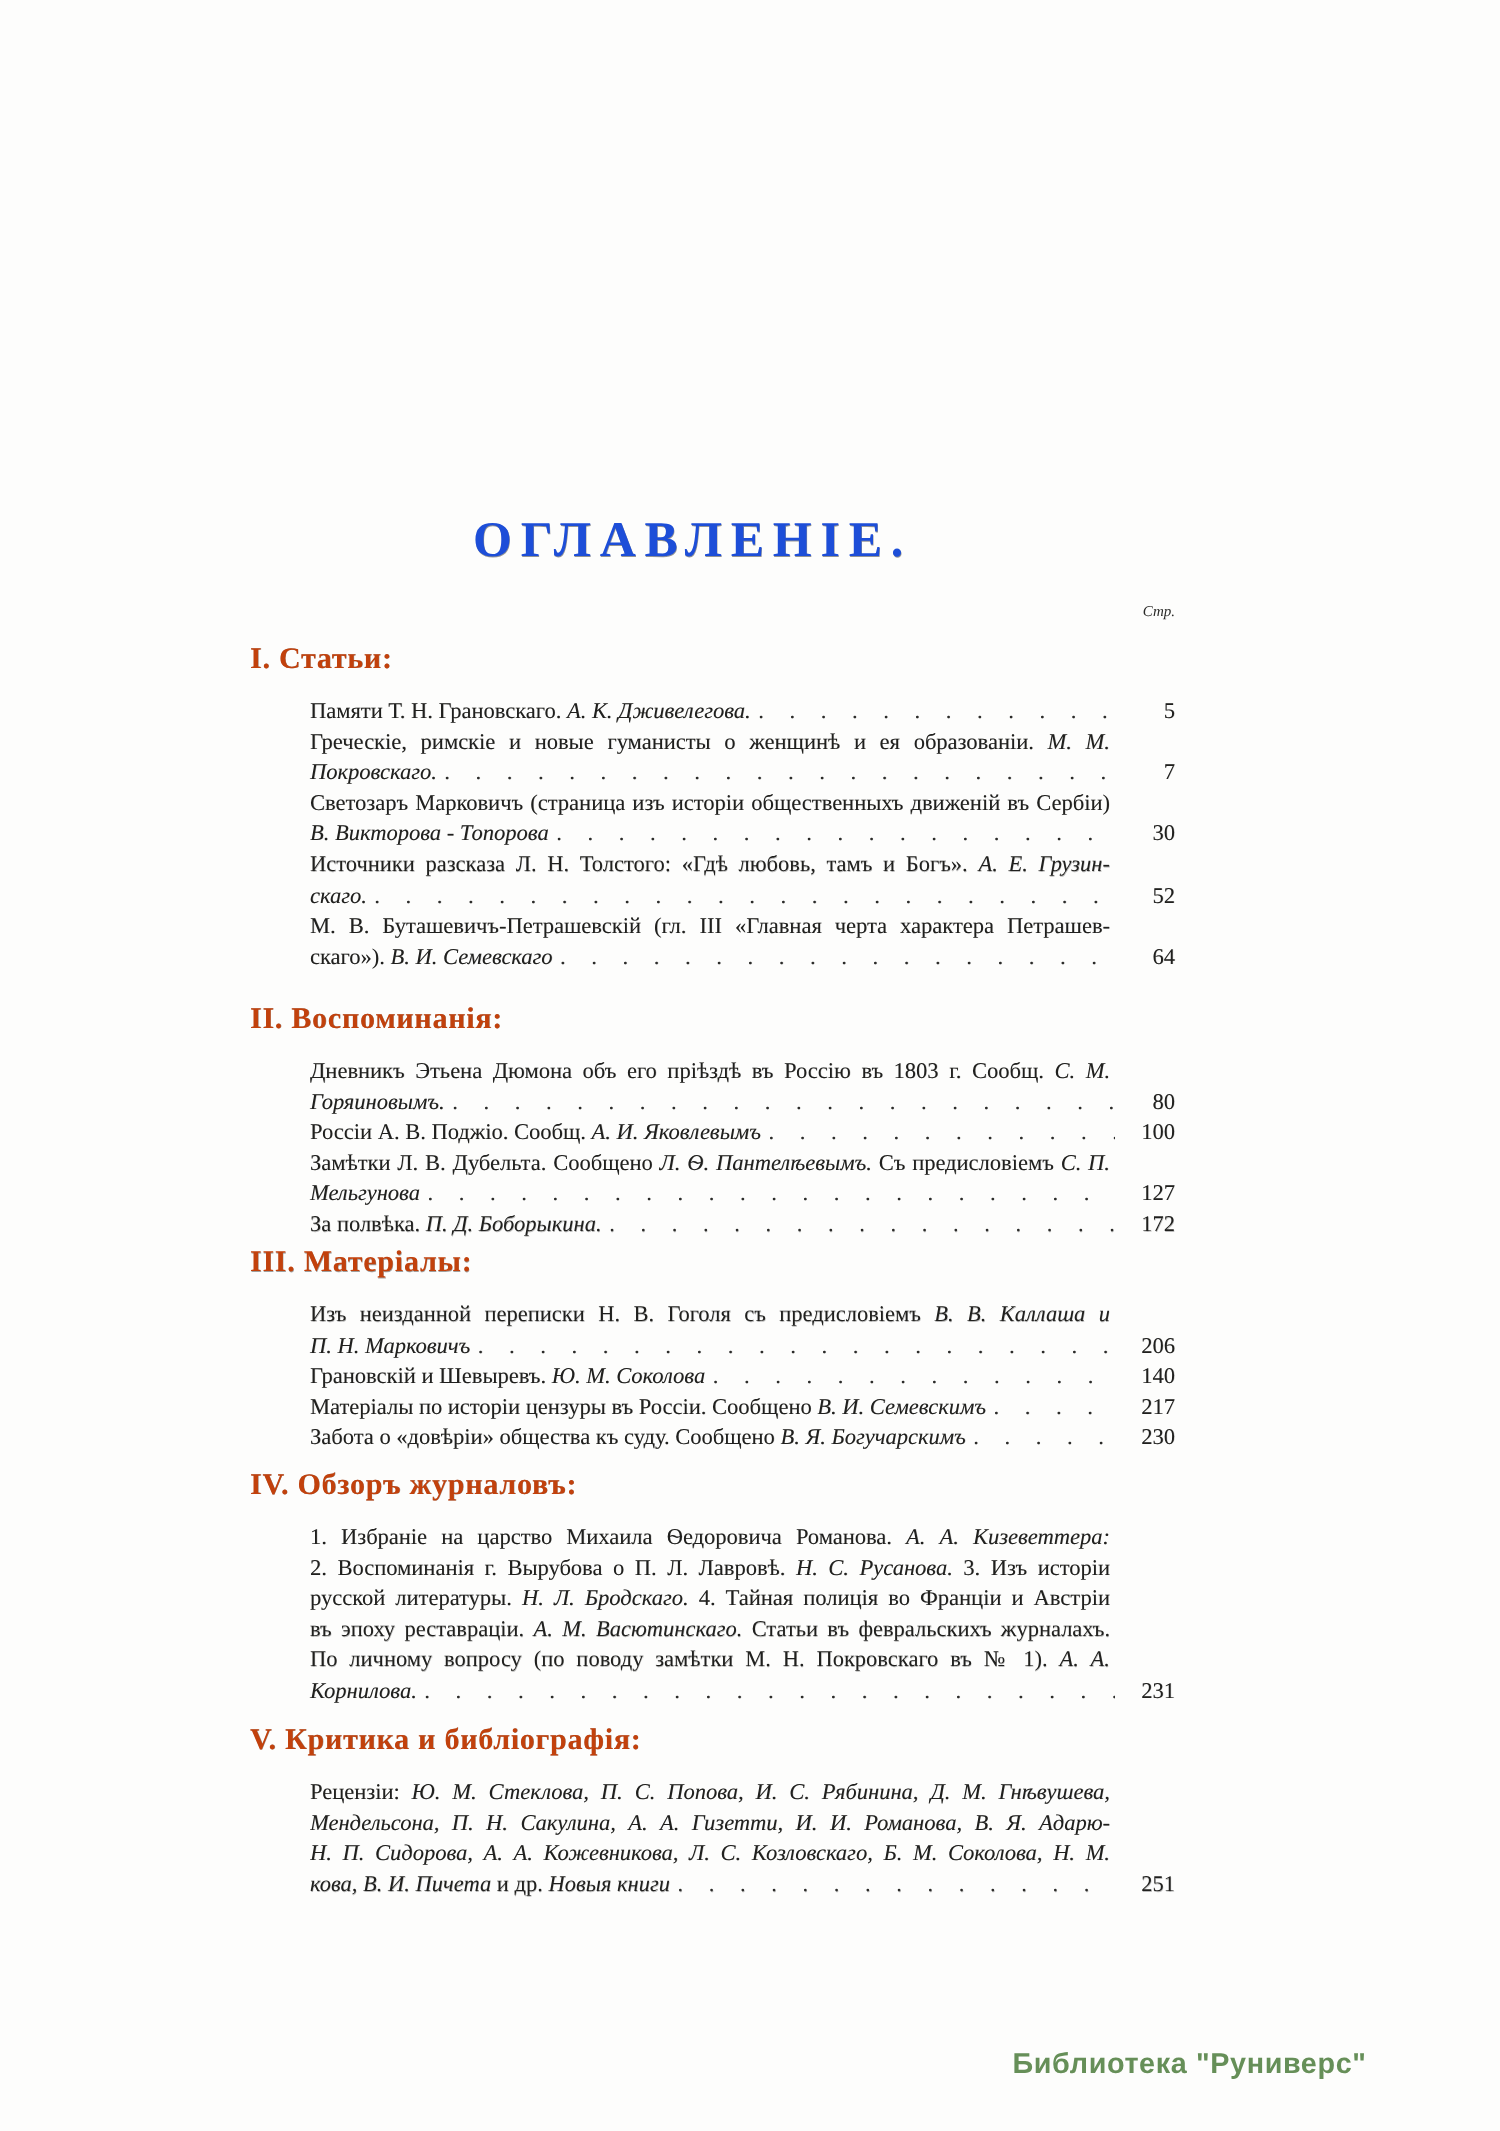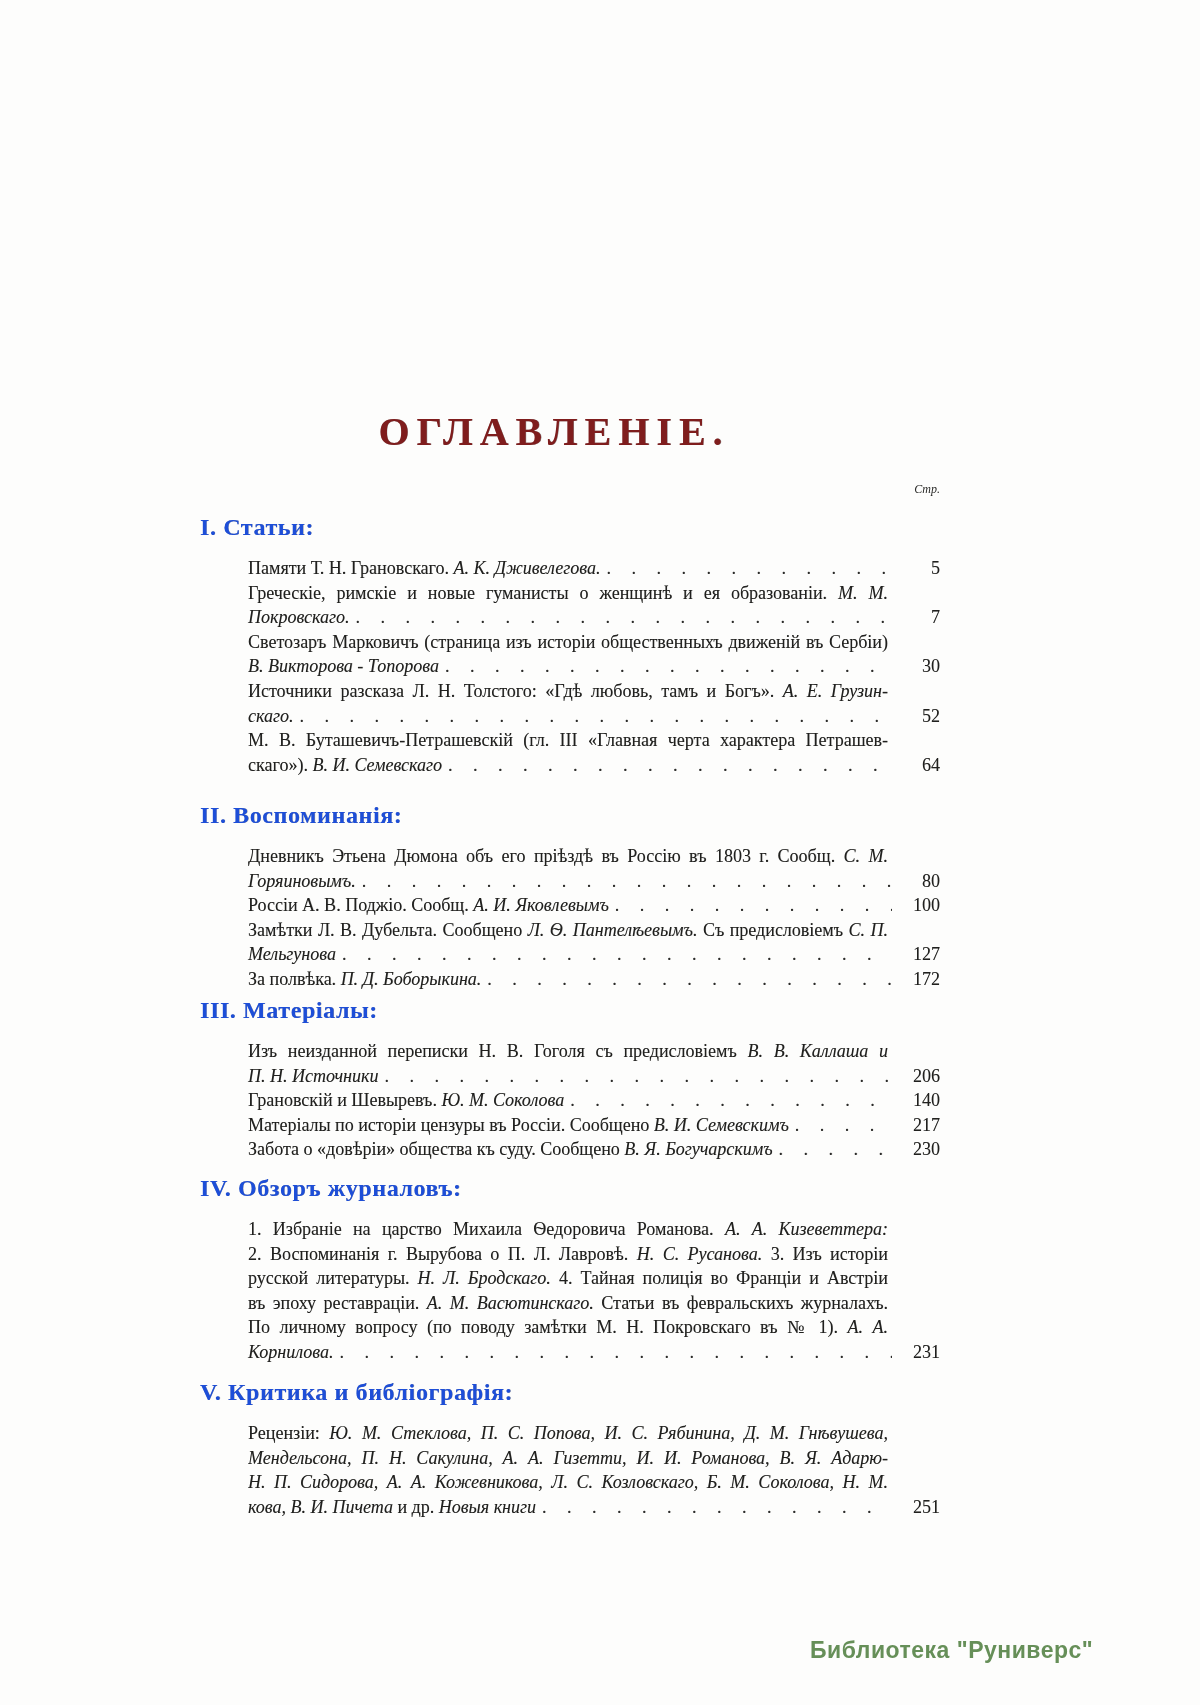"ОГЛАВЛЕНІЕ." .doc-title { color: #7f1d1d -> #1d4ed8 }
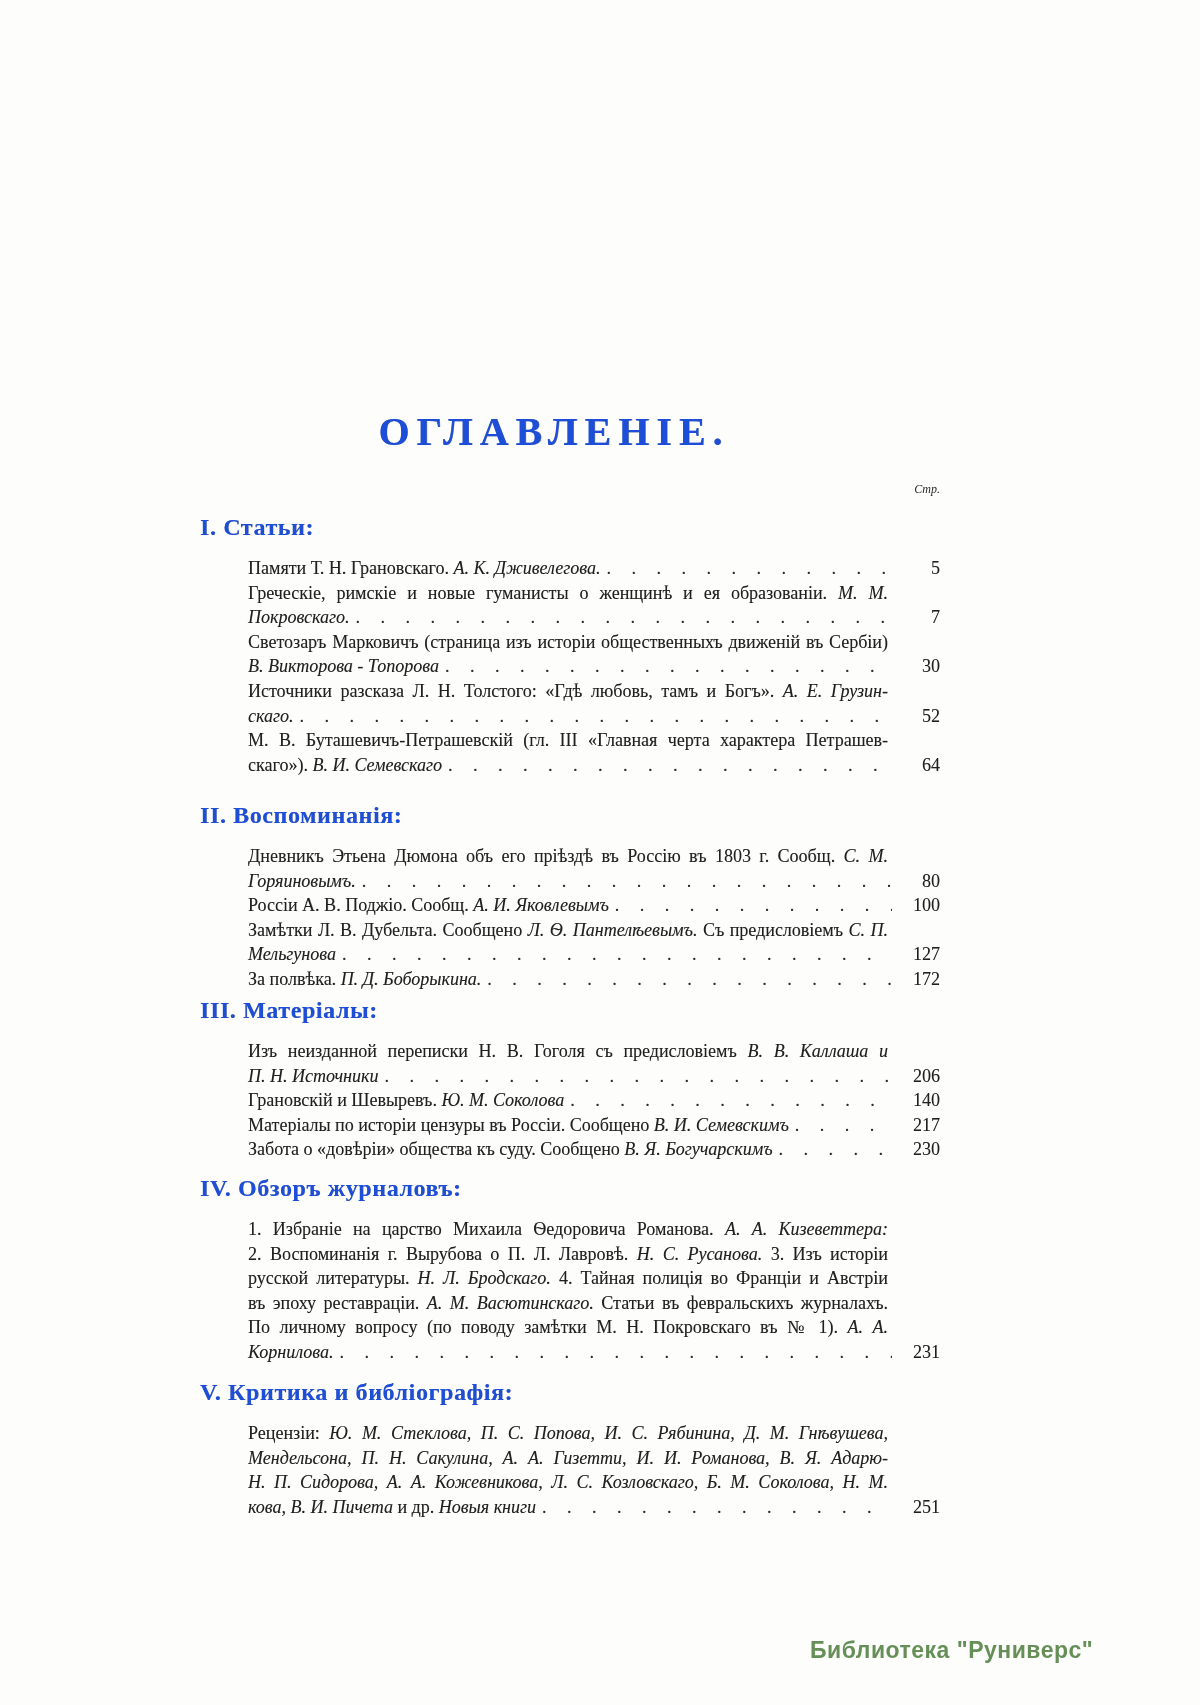"I. Статьи:" .sec-heading { color: #1d4ed8 -> #c2410c }
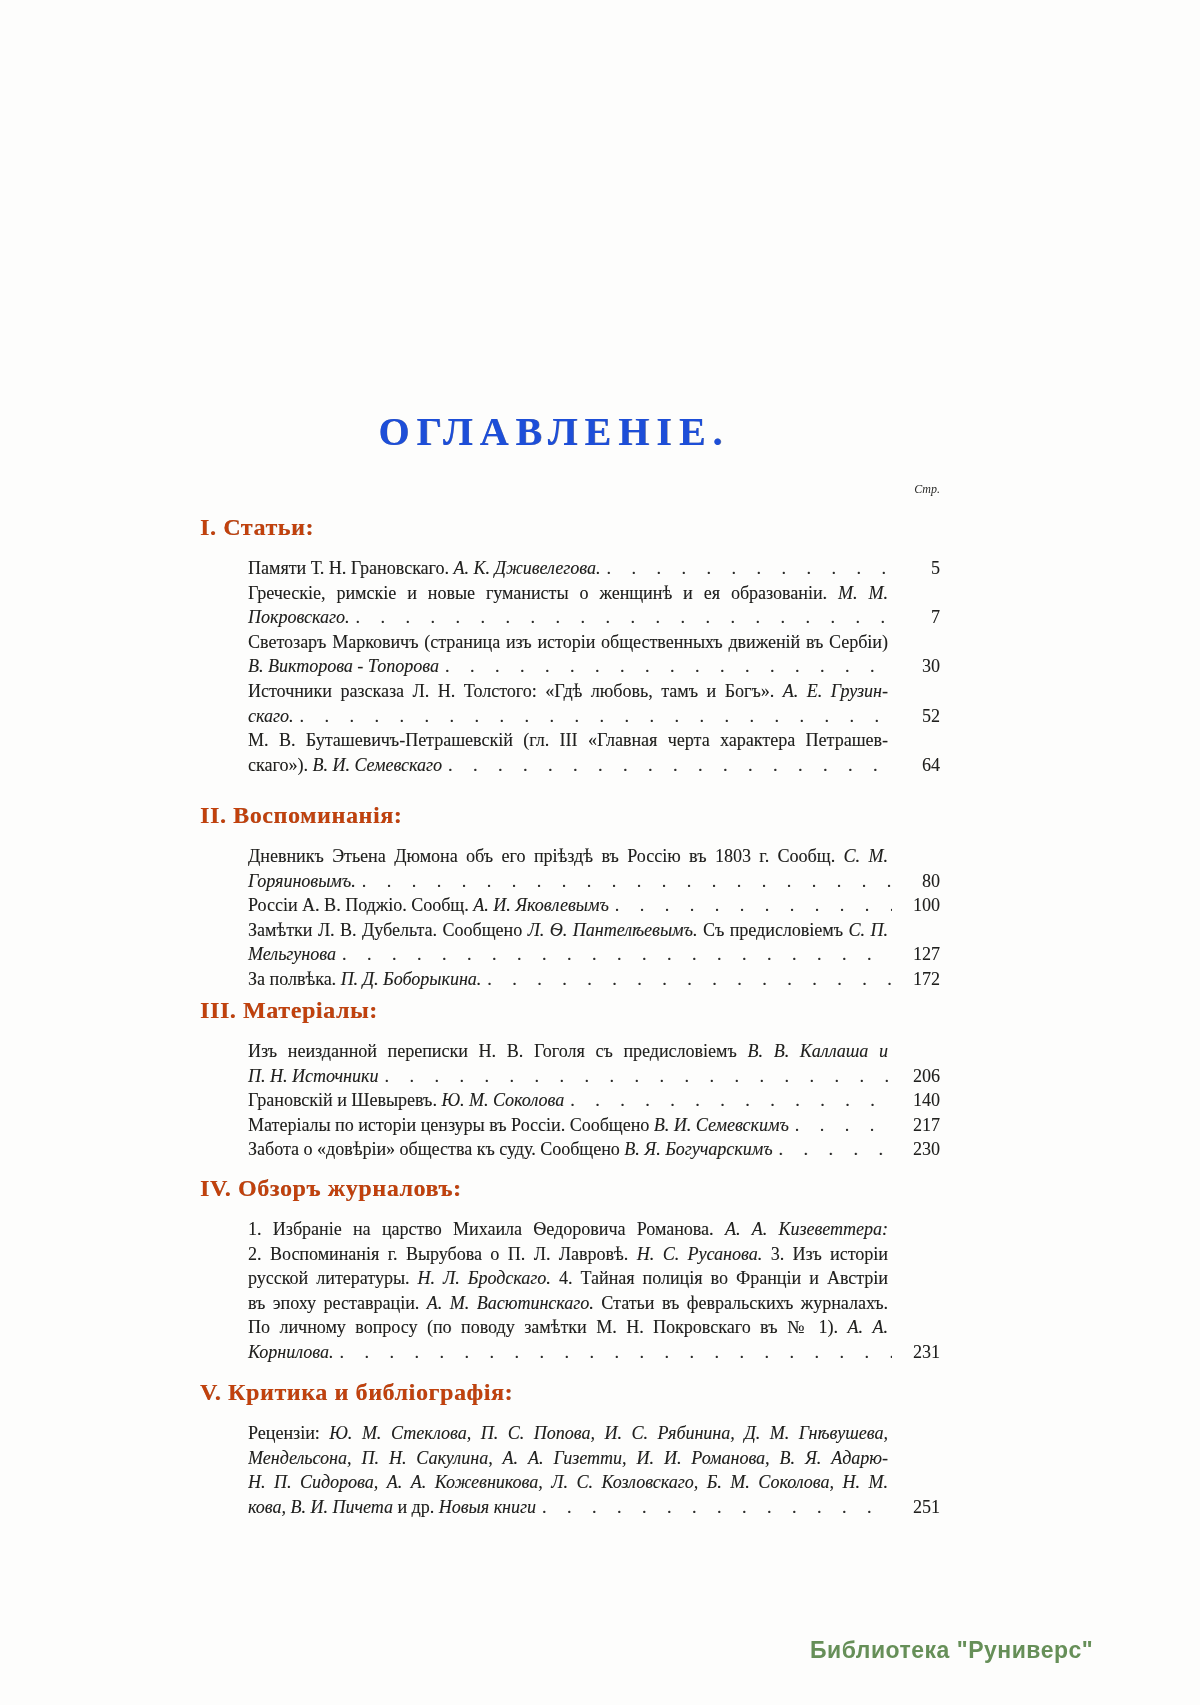"П. Н. Источники" span.it { text: Источники -> Марковичъ }
